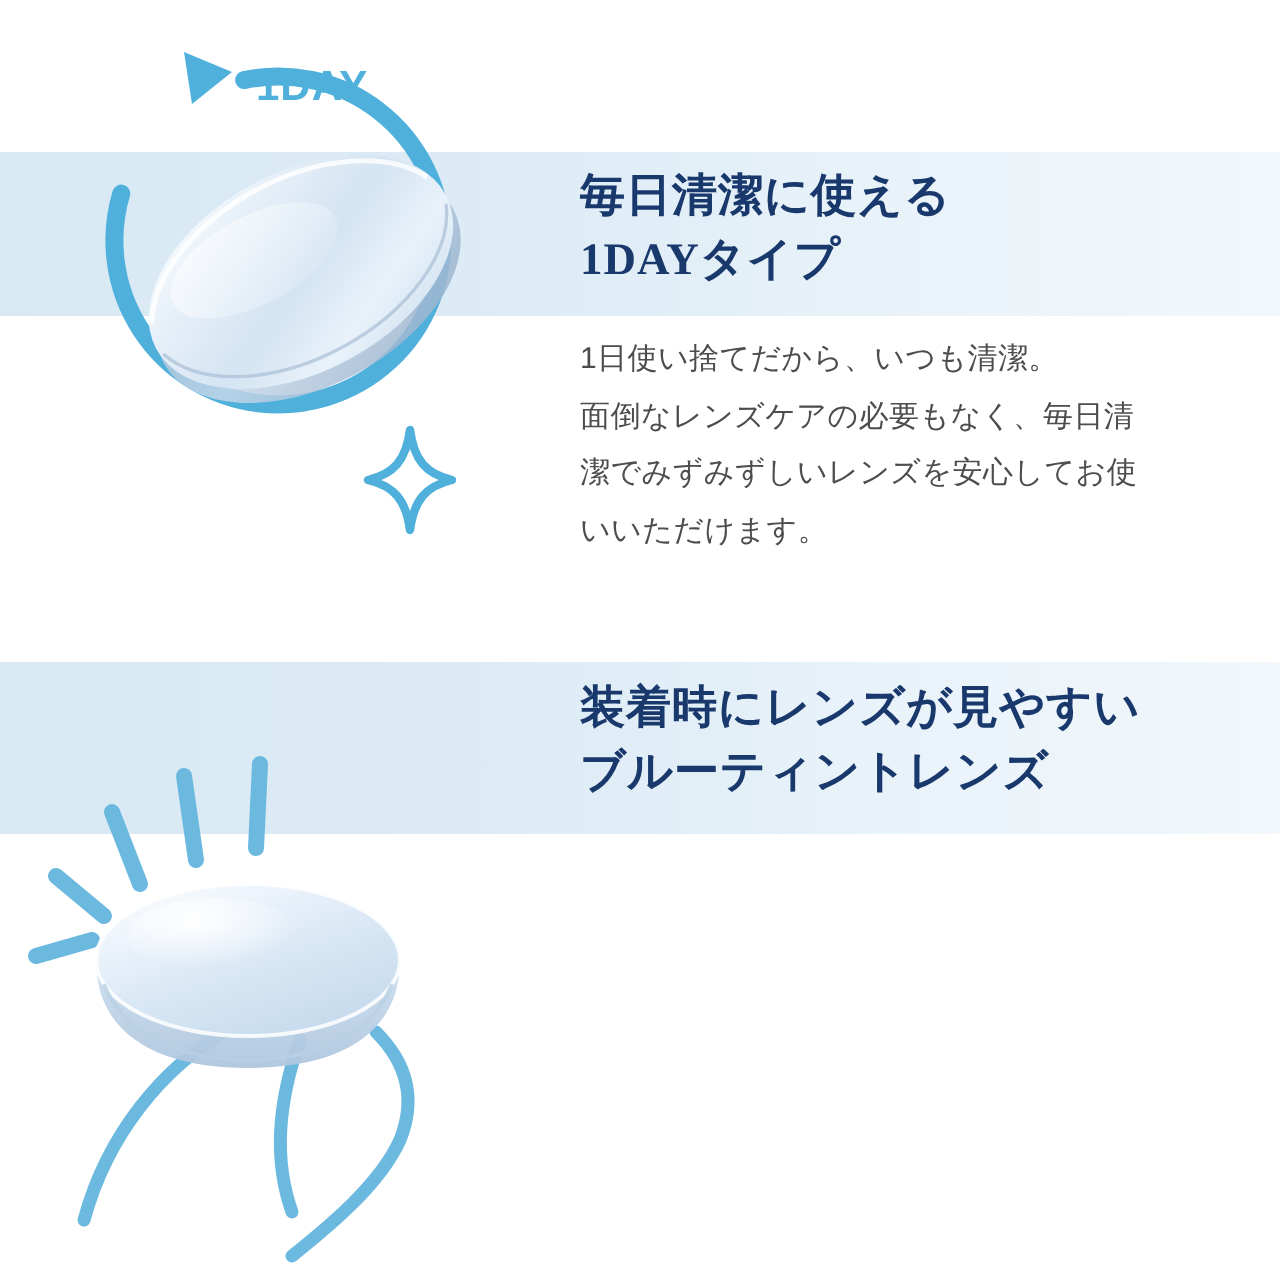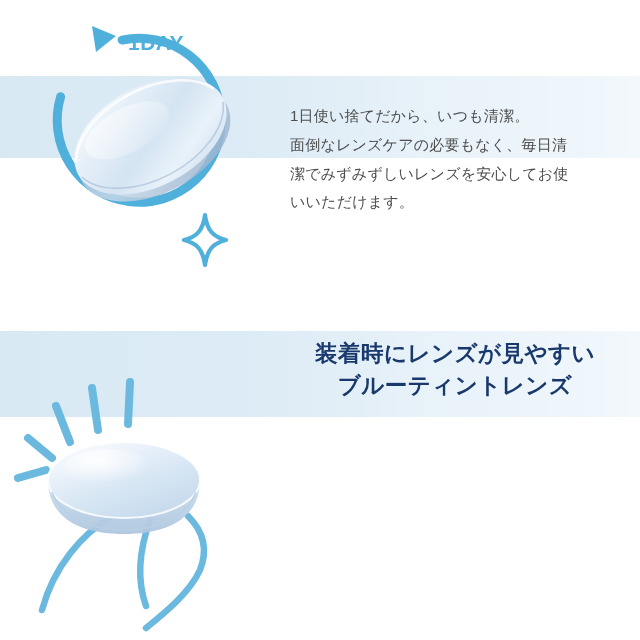"毎日清潔に使える" h2.heading { html: none -> <h2>毎日清潔に使える 1DAYタイプ</h2> }
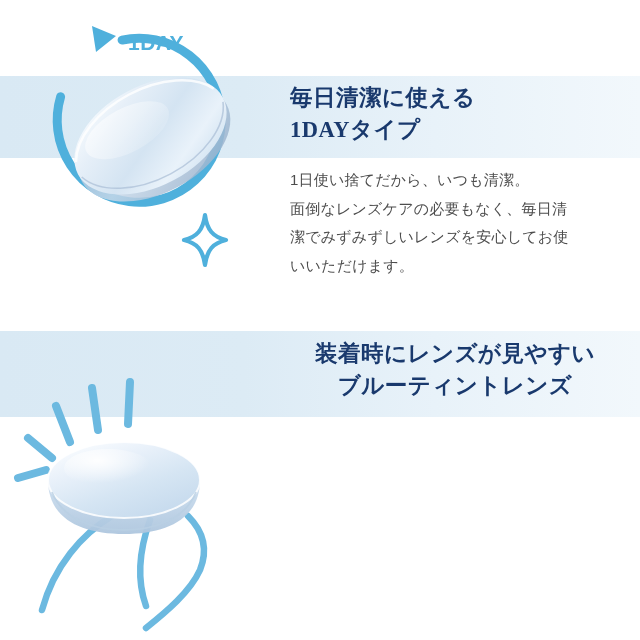"装着時にレンズが見やすい" .feature-2 .copy { text-align: center -> none }
